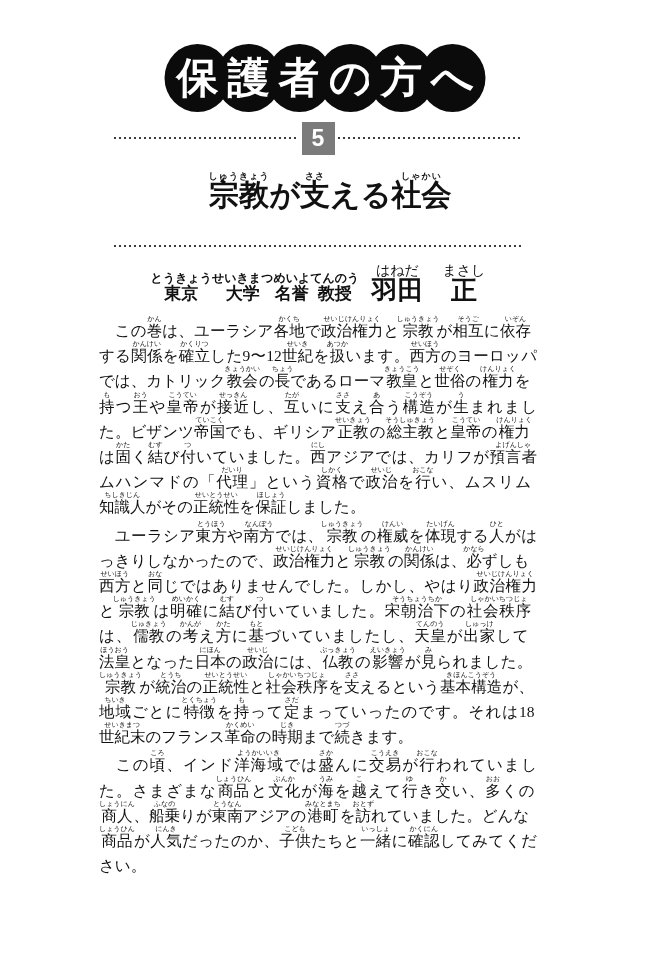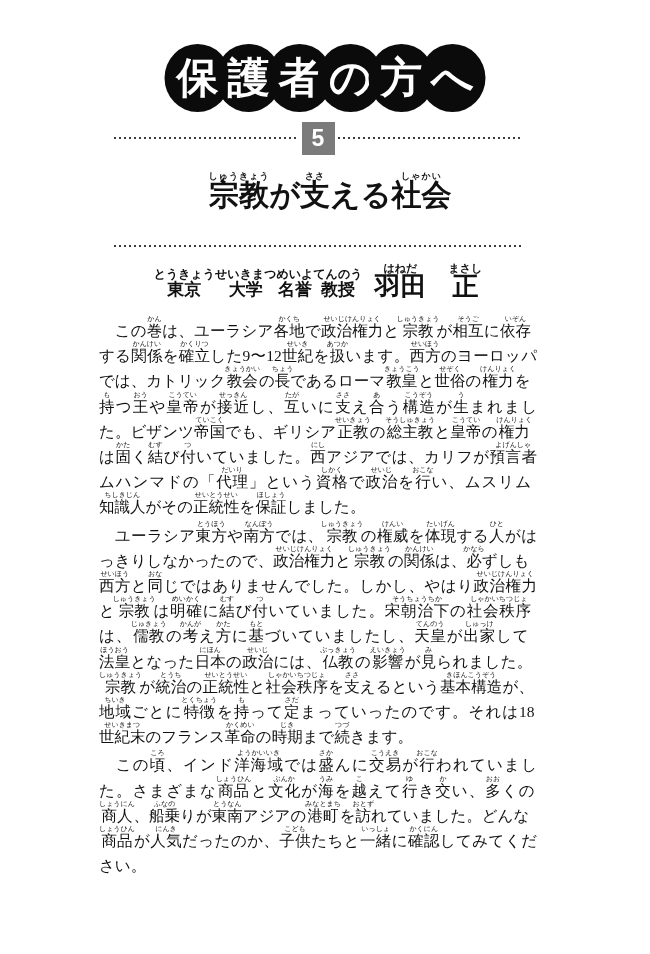"はねだ" .author-name rt { font-size: 11px -> 14px; font-weight: bold -> normal }
